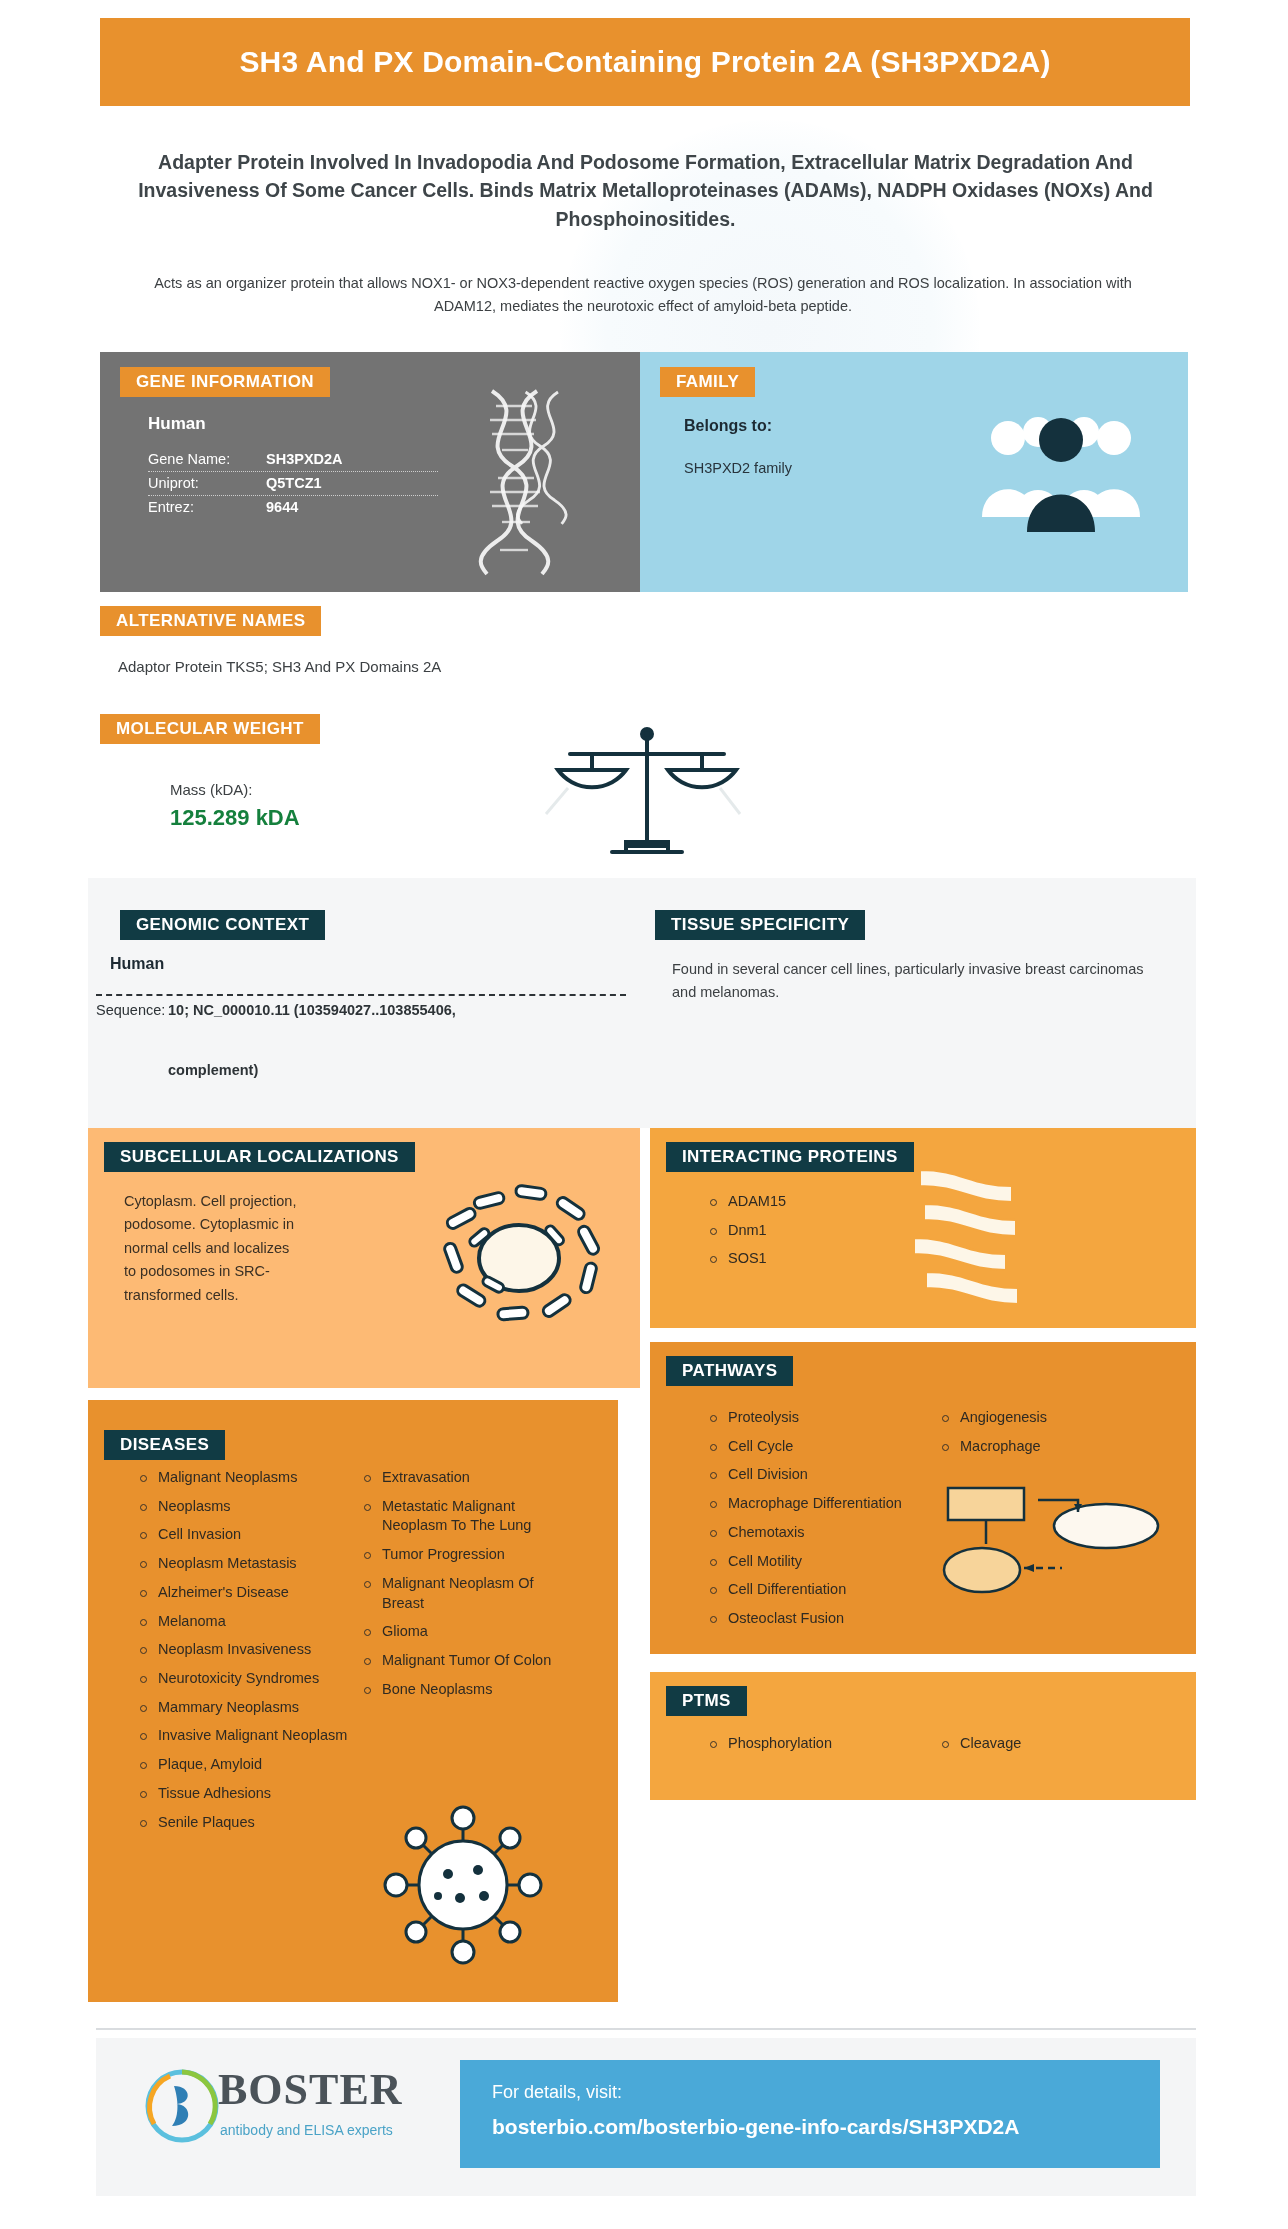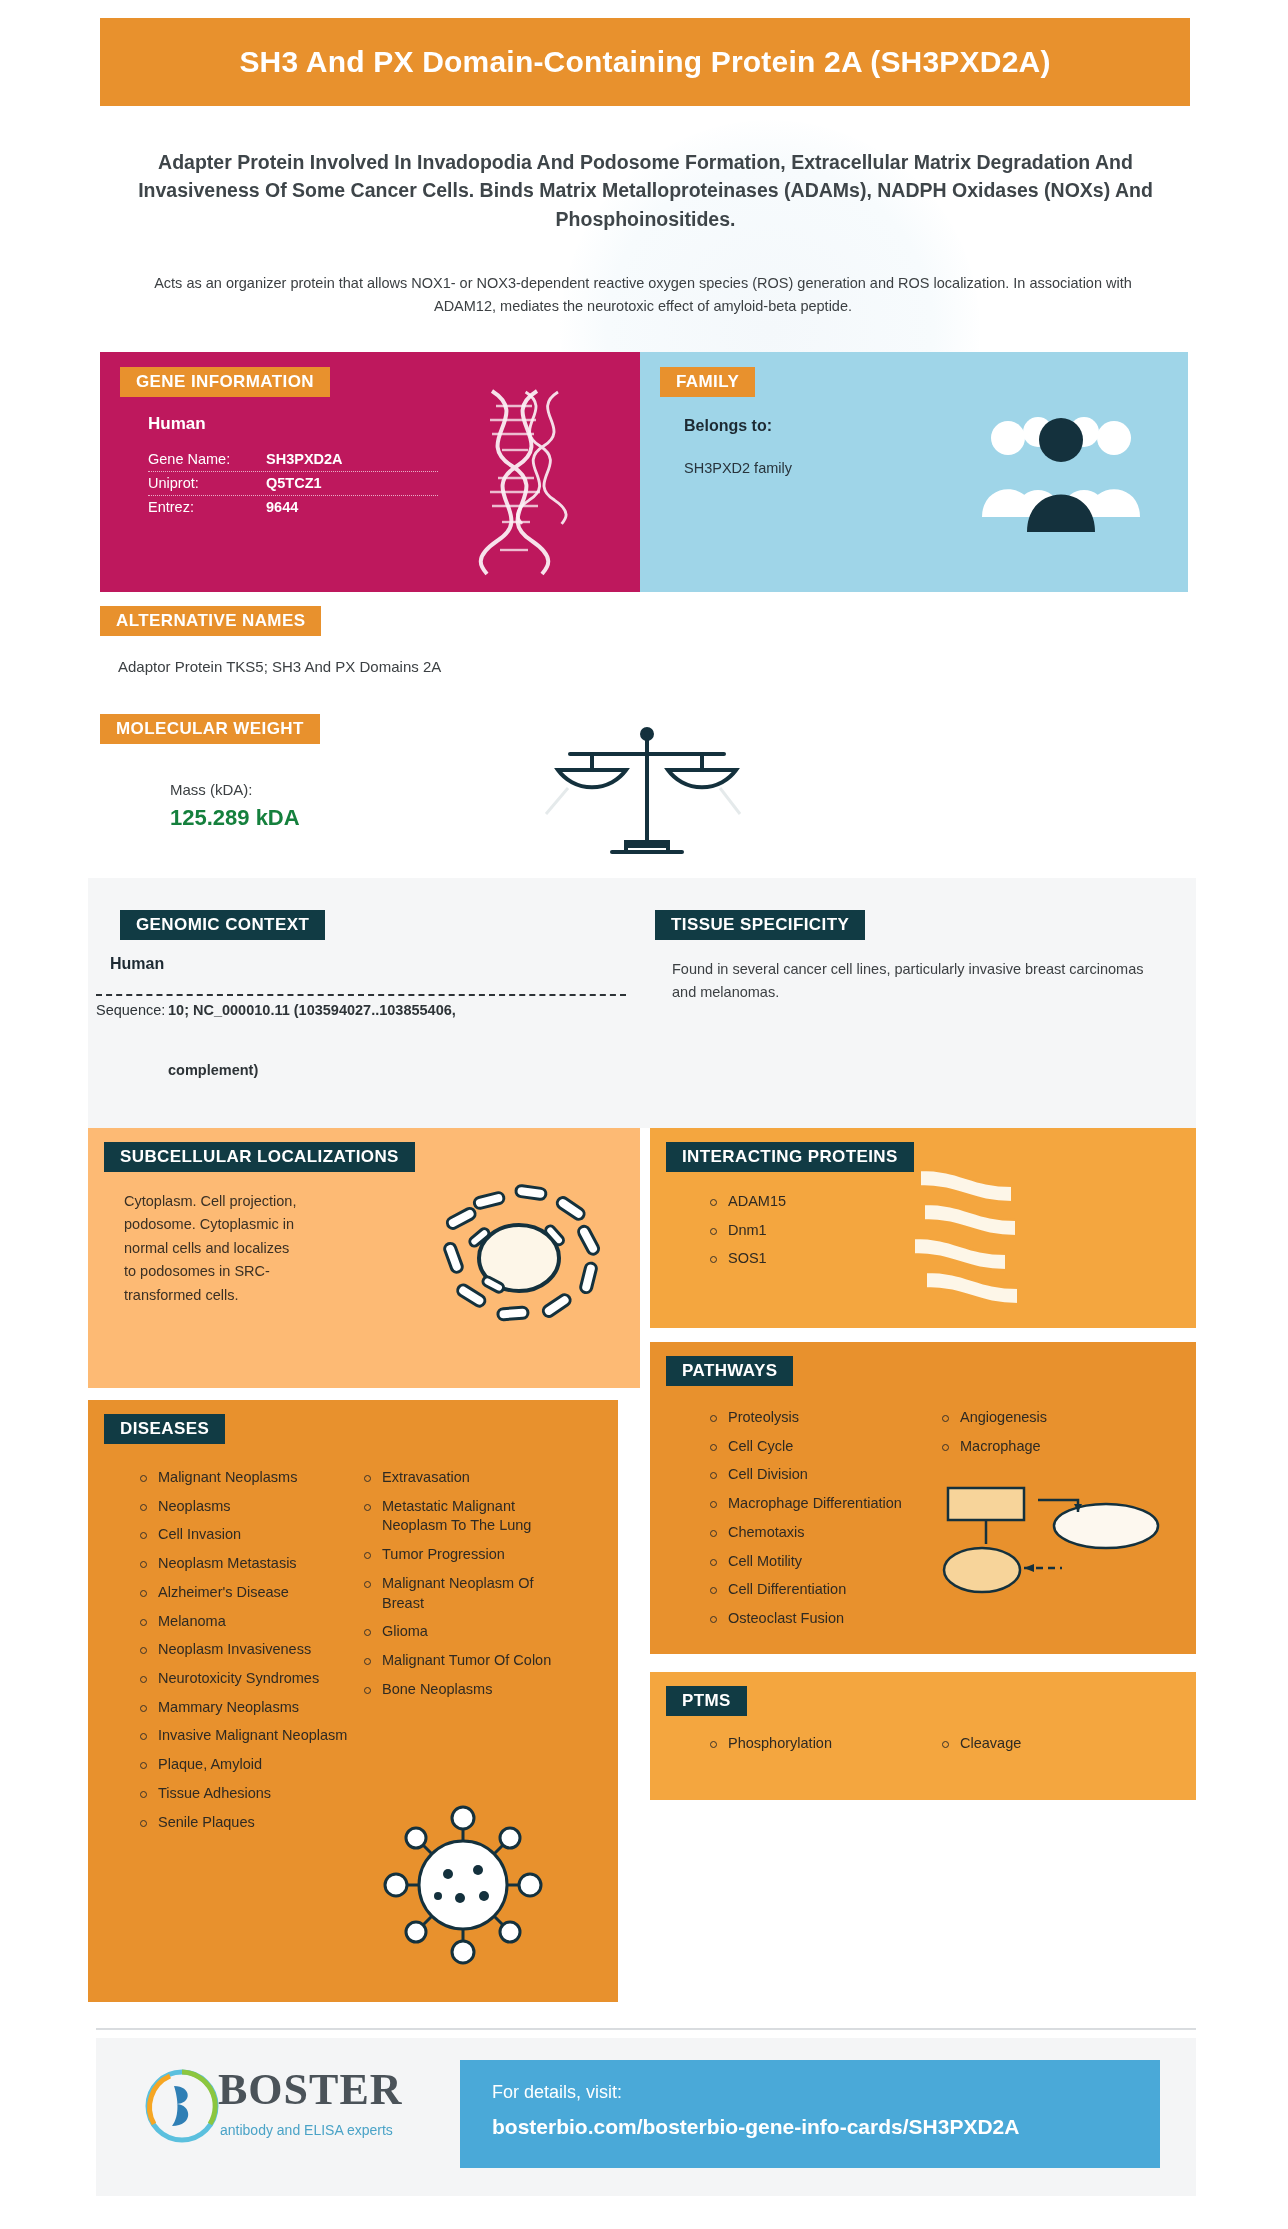"GENE INFORMATION" .gene-panel { background: #be185d -> #737373 }
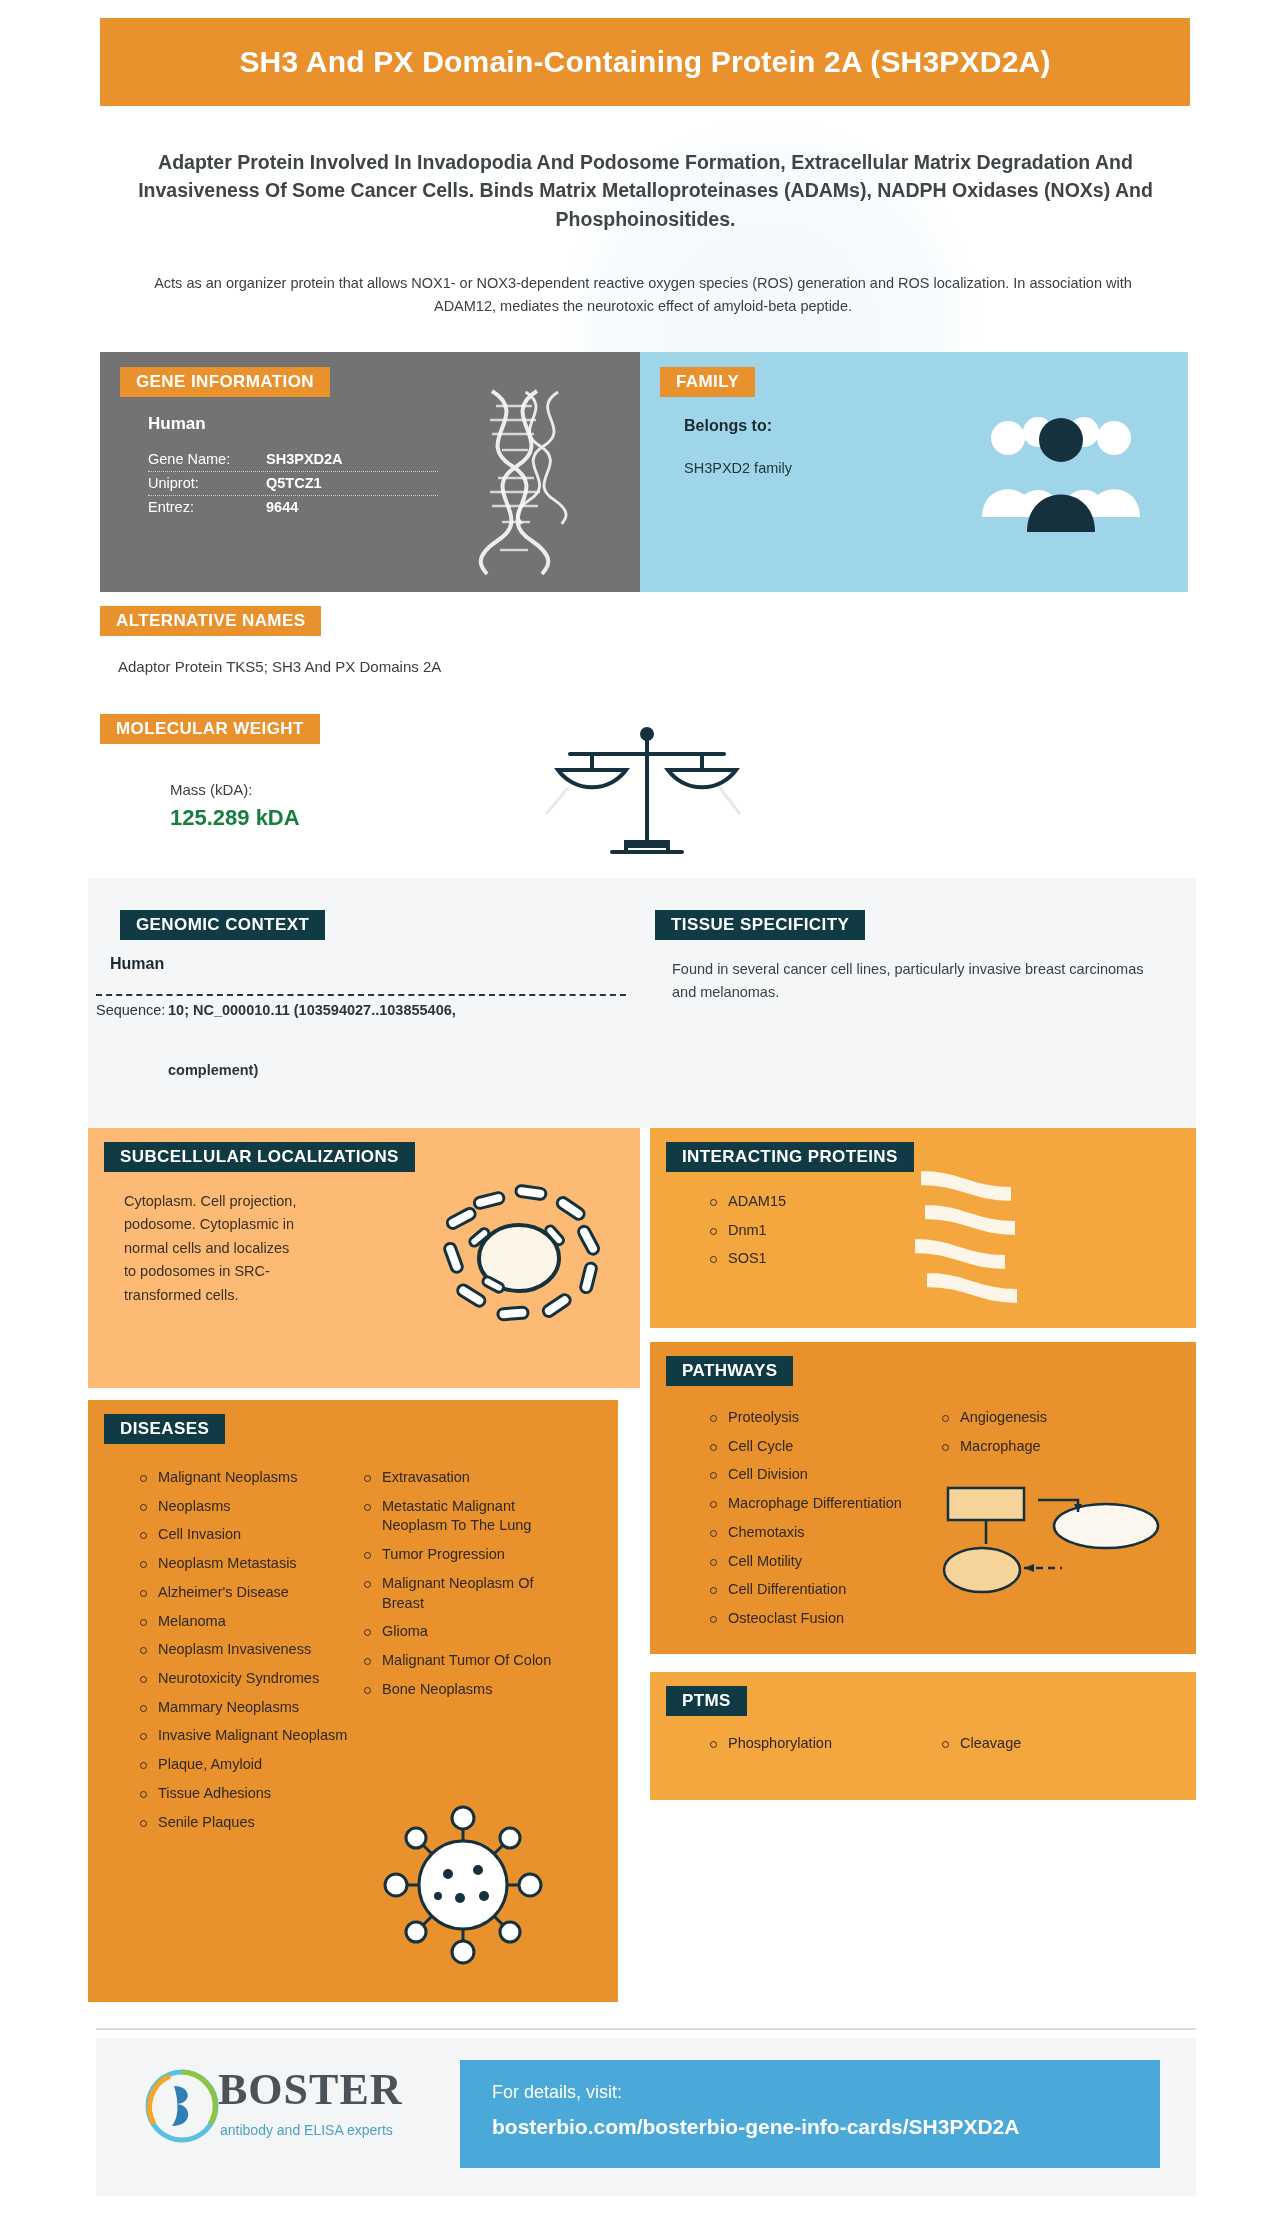"DISEASES" .diseases-panel .lbl-dark { top: 14px -> 30px }
